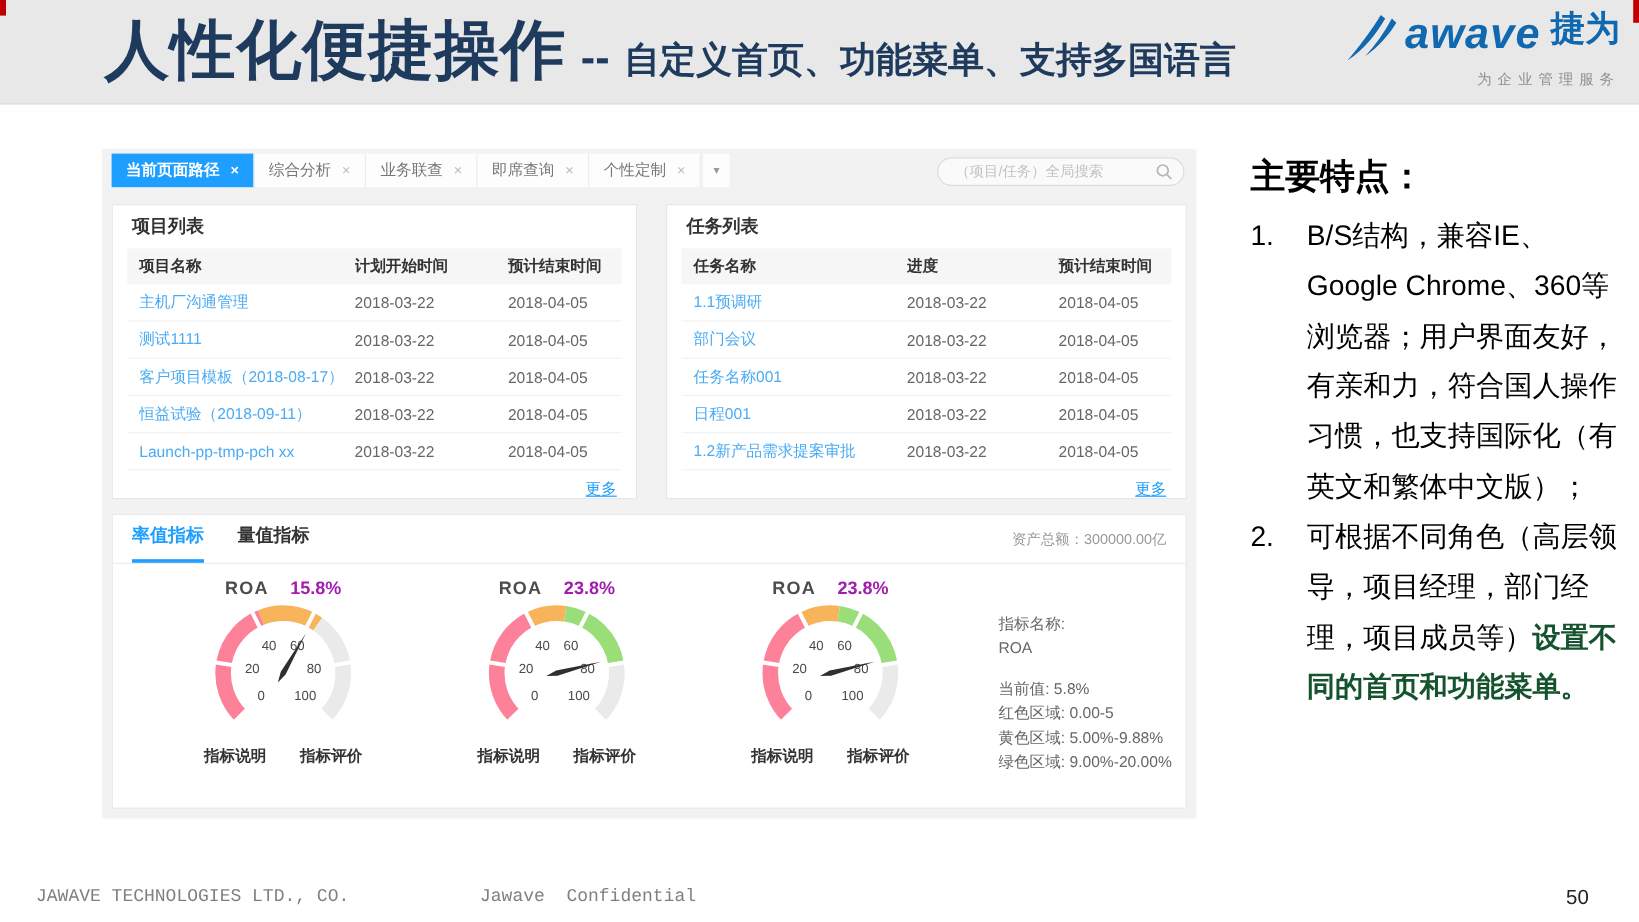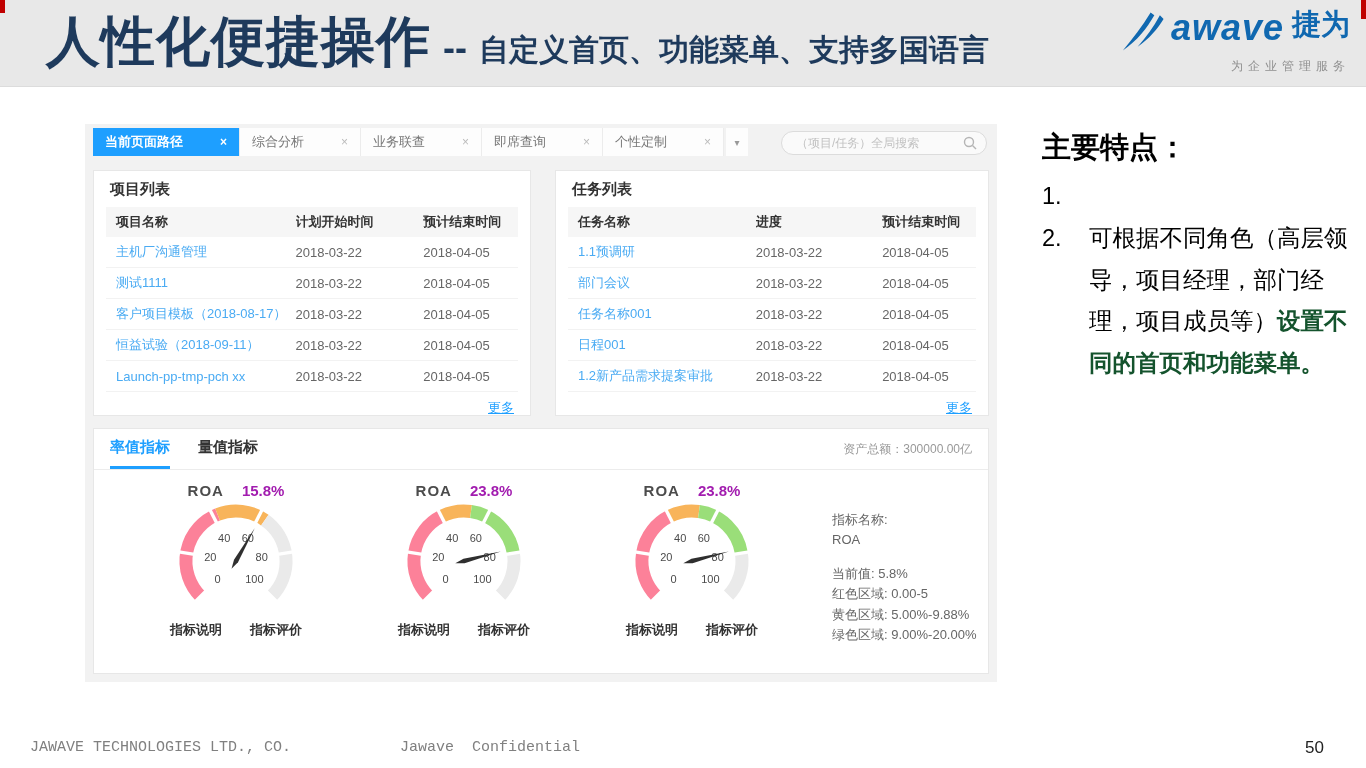"人性化便捷操作" .title { margin-left: none -> 41px }
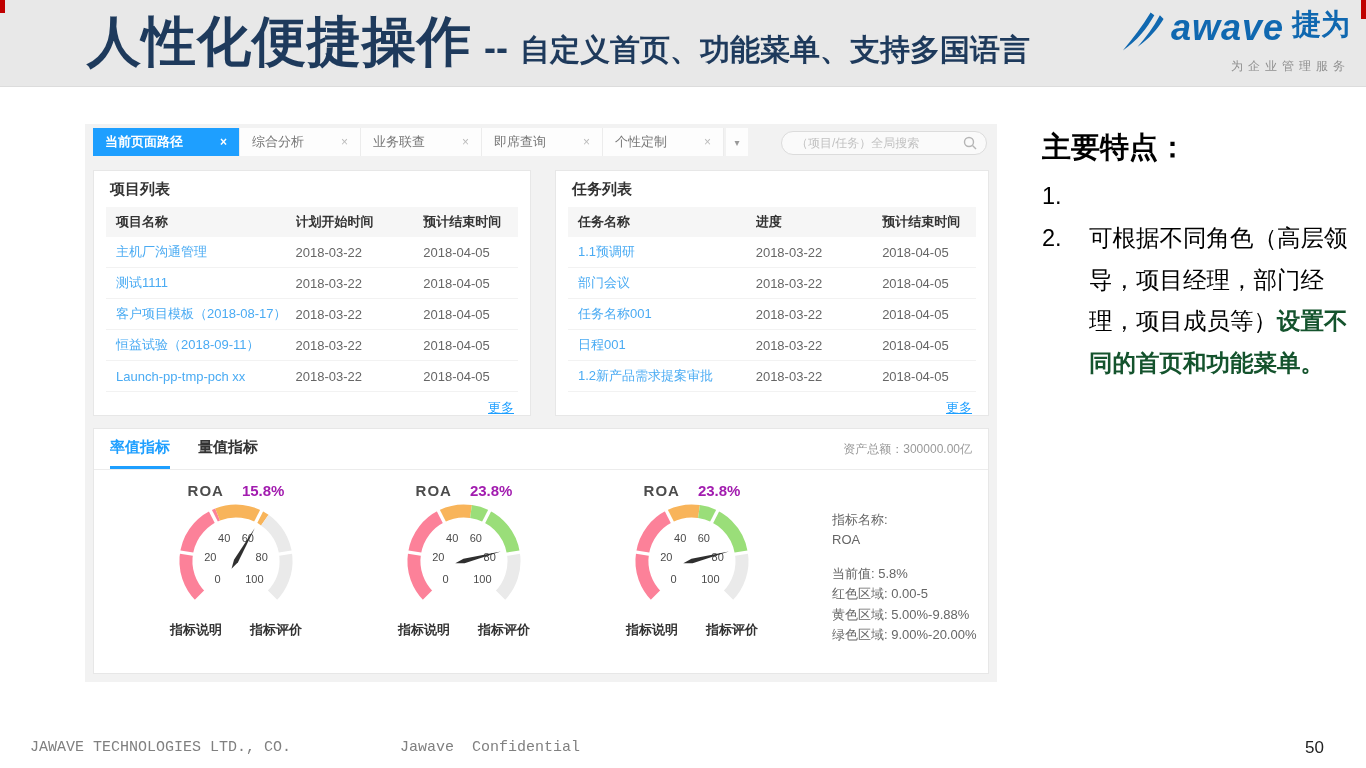"当前页面路径" .tab { gap: 28px -> none }
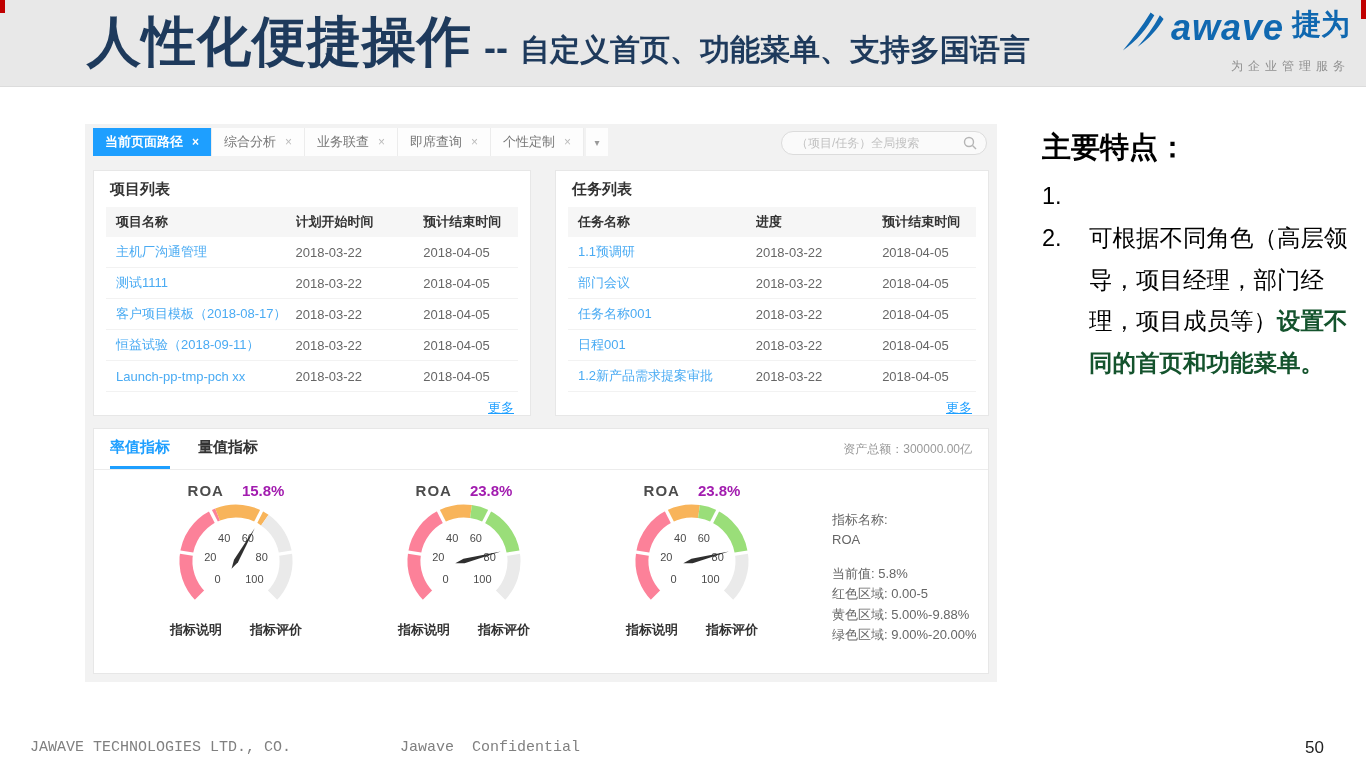"B/S结构，兼容IE、Google" span.note-text { html: none -> <span>B/S结构，兼容IE、Google Chrome、360等浏览器；用户界面友好，有亲和力，符合国人操作习惯，也支持国际化（有英文和繁体中文版）；</span> }
